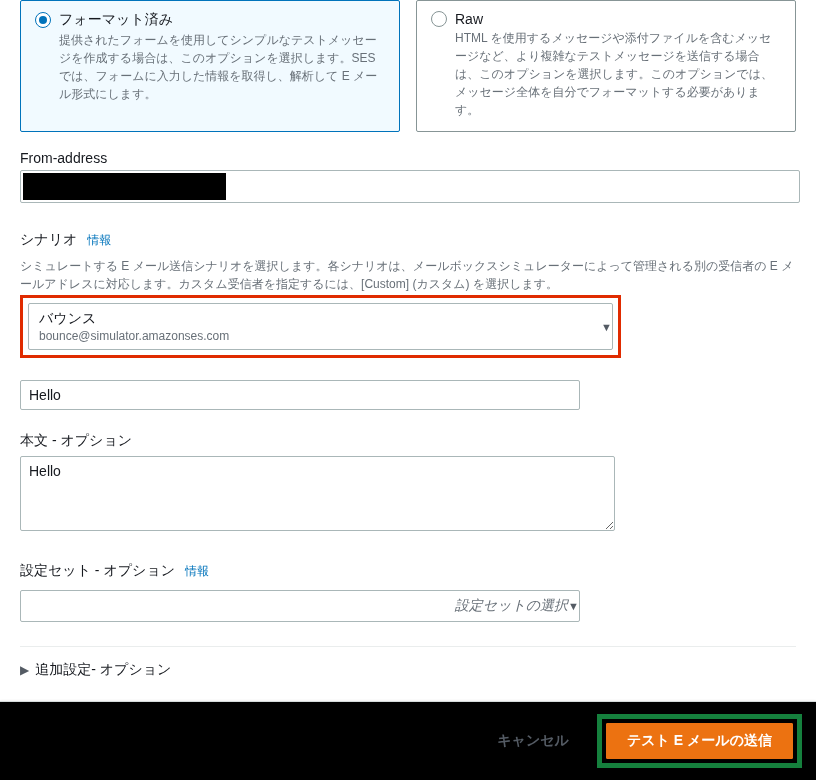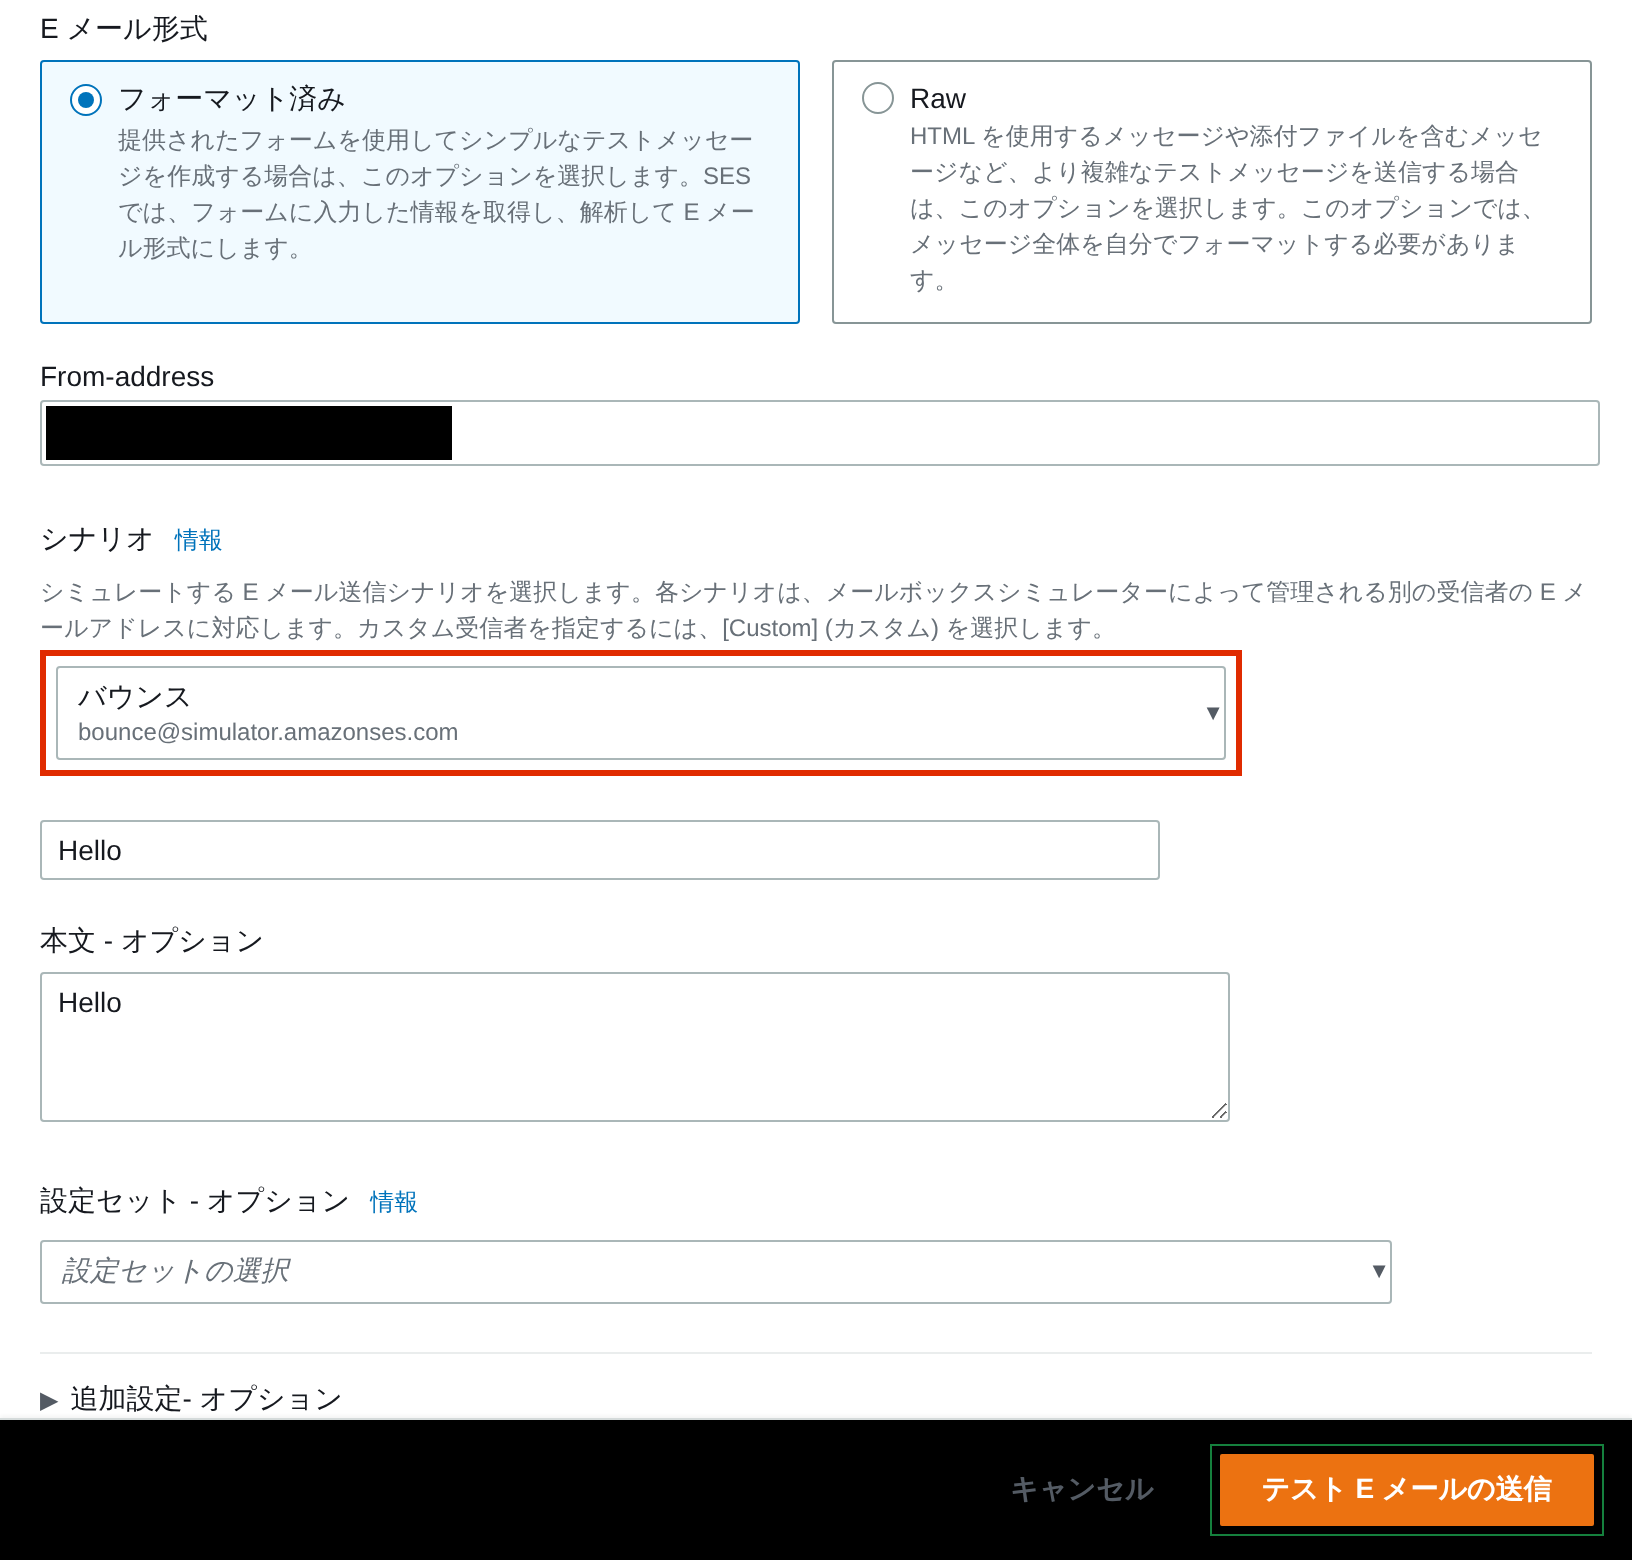"E メール形式" div.section-label { html: <div>E メール形式</div> -> none }
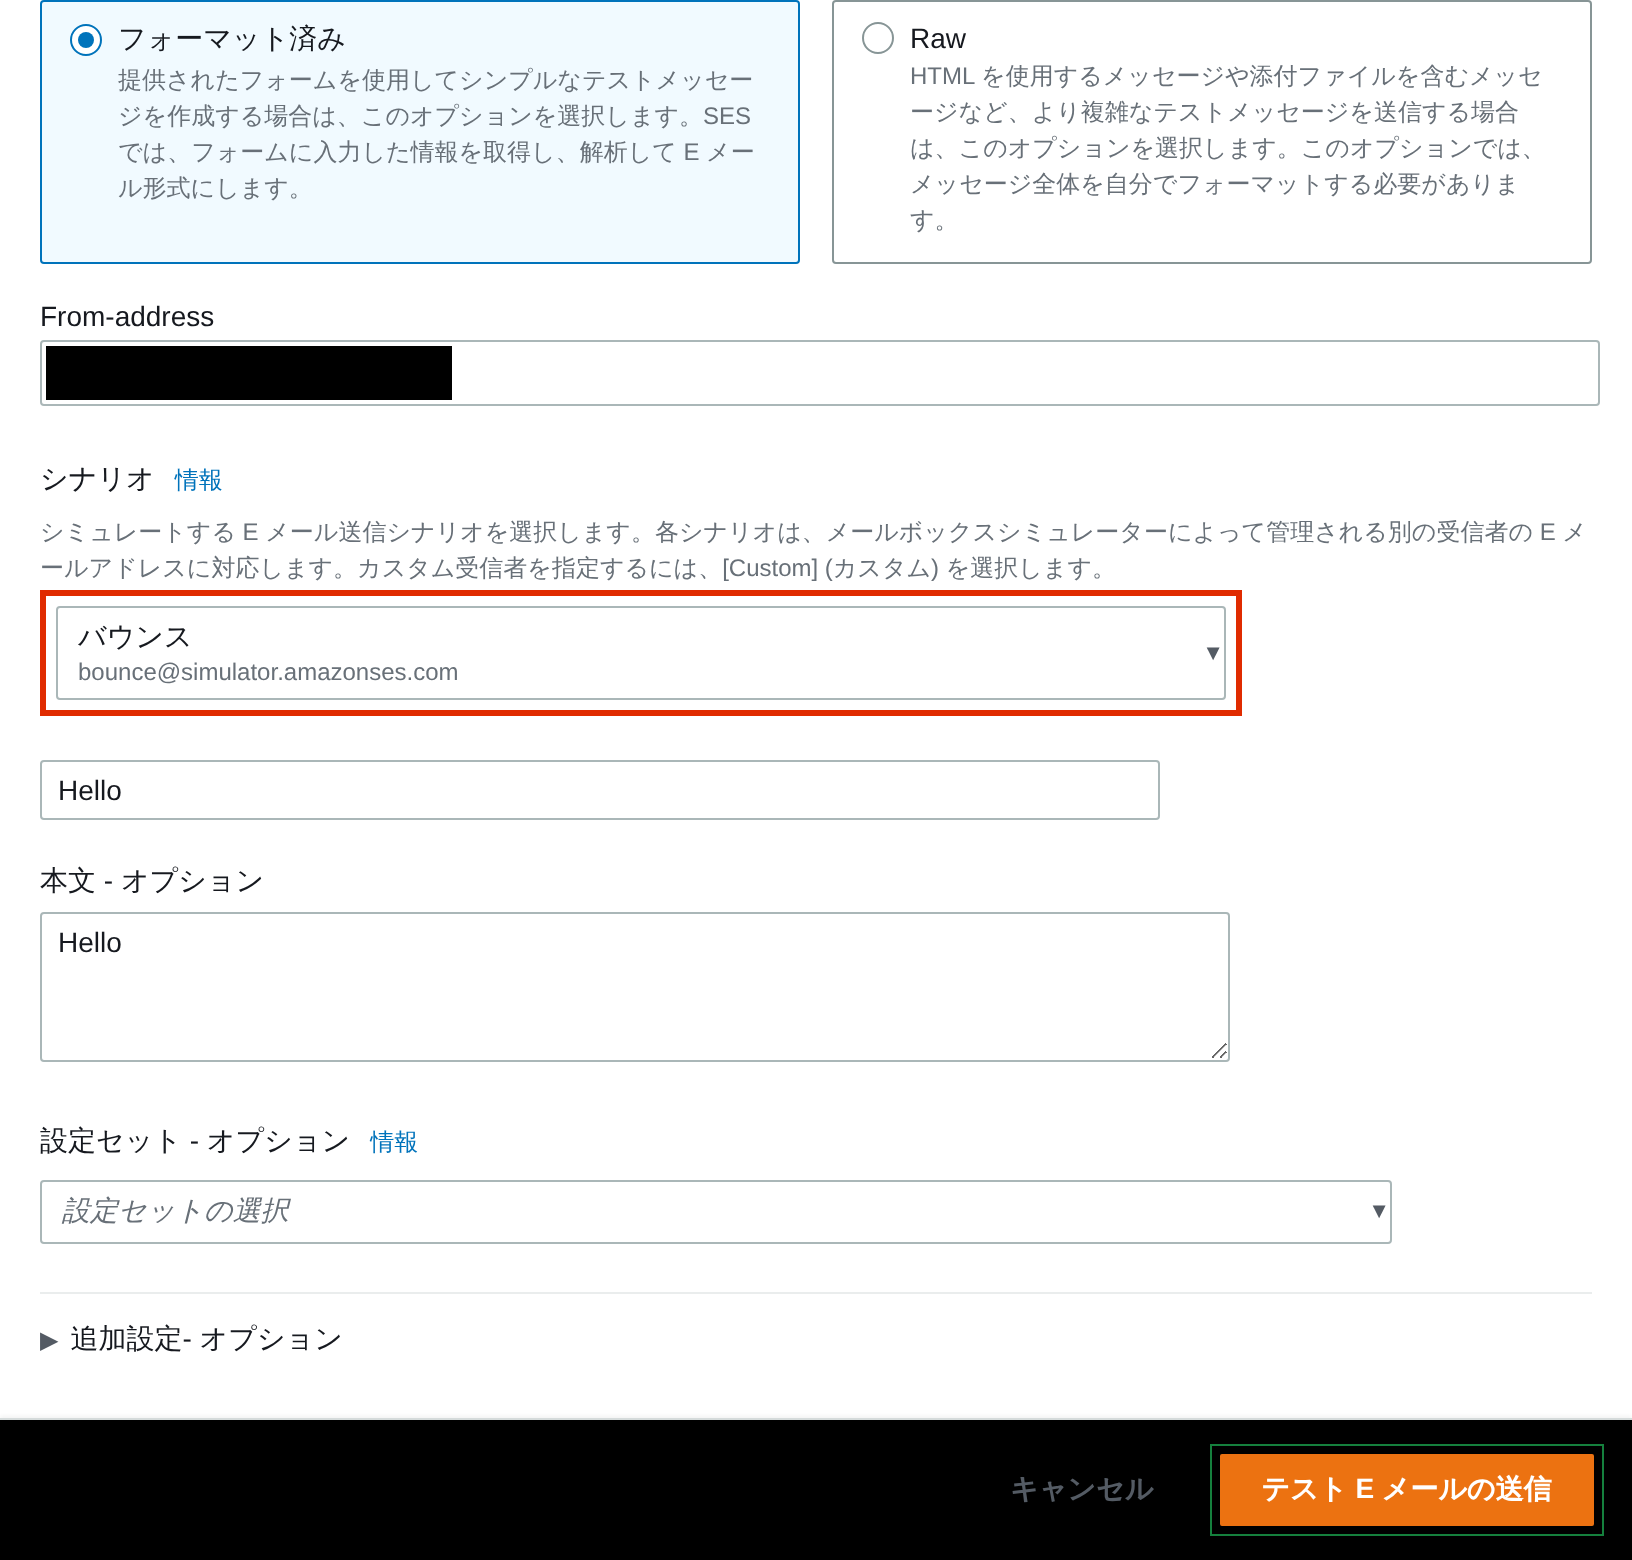"設定セットの選択" .select-wide { justify-content: none -> flex-end; width: 676px -> 560px }
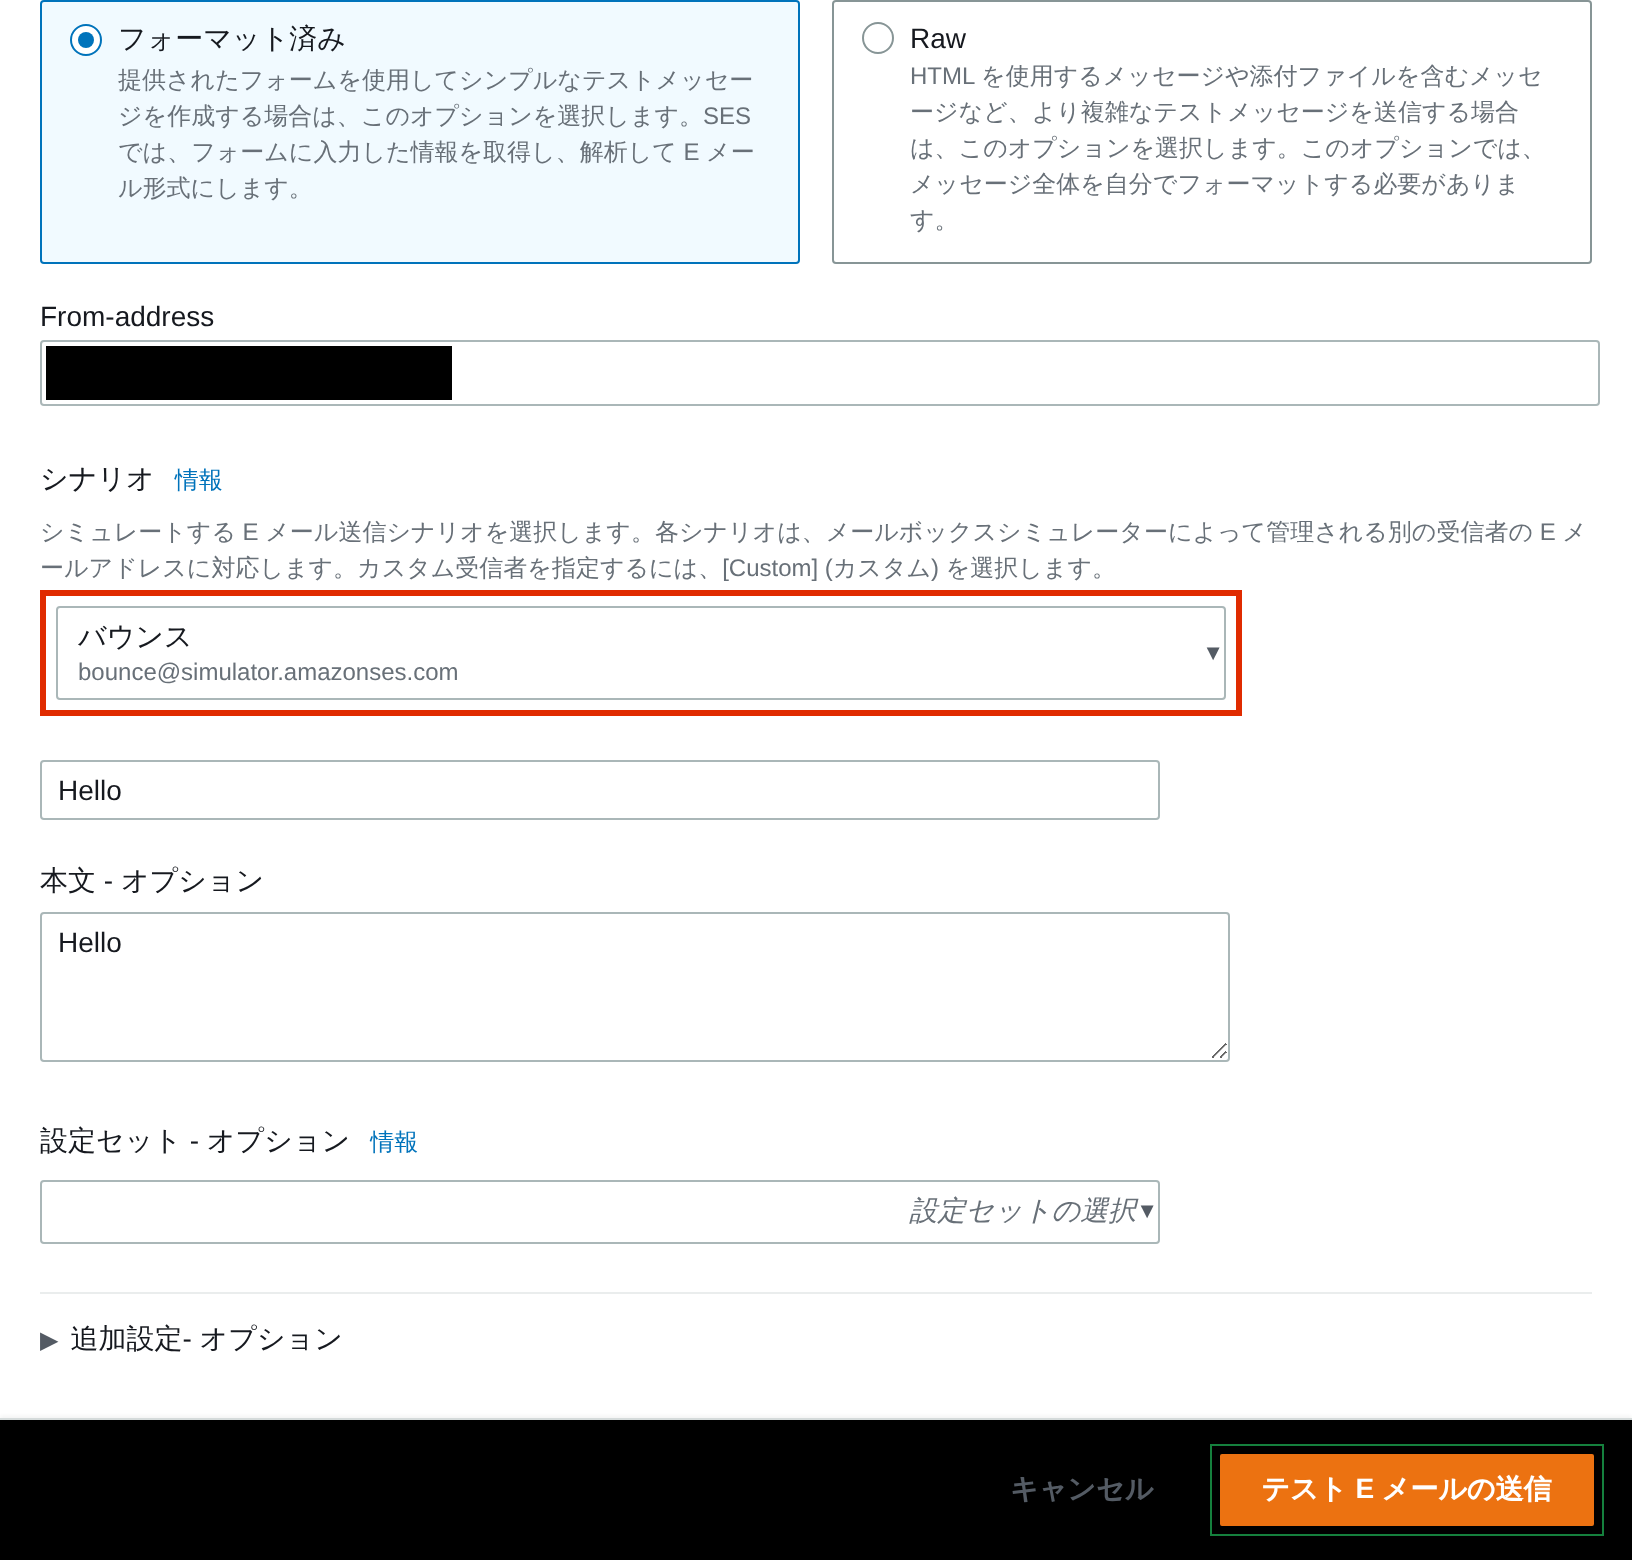"テスト E メールの送信" .red-btn-wrap { border: 1px solid #15803d -> 5px solid #15803d }
